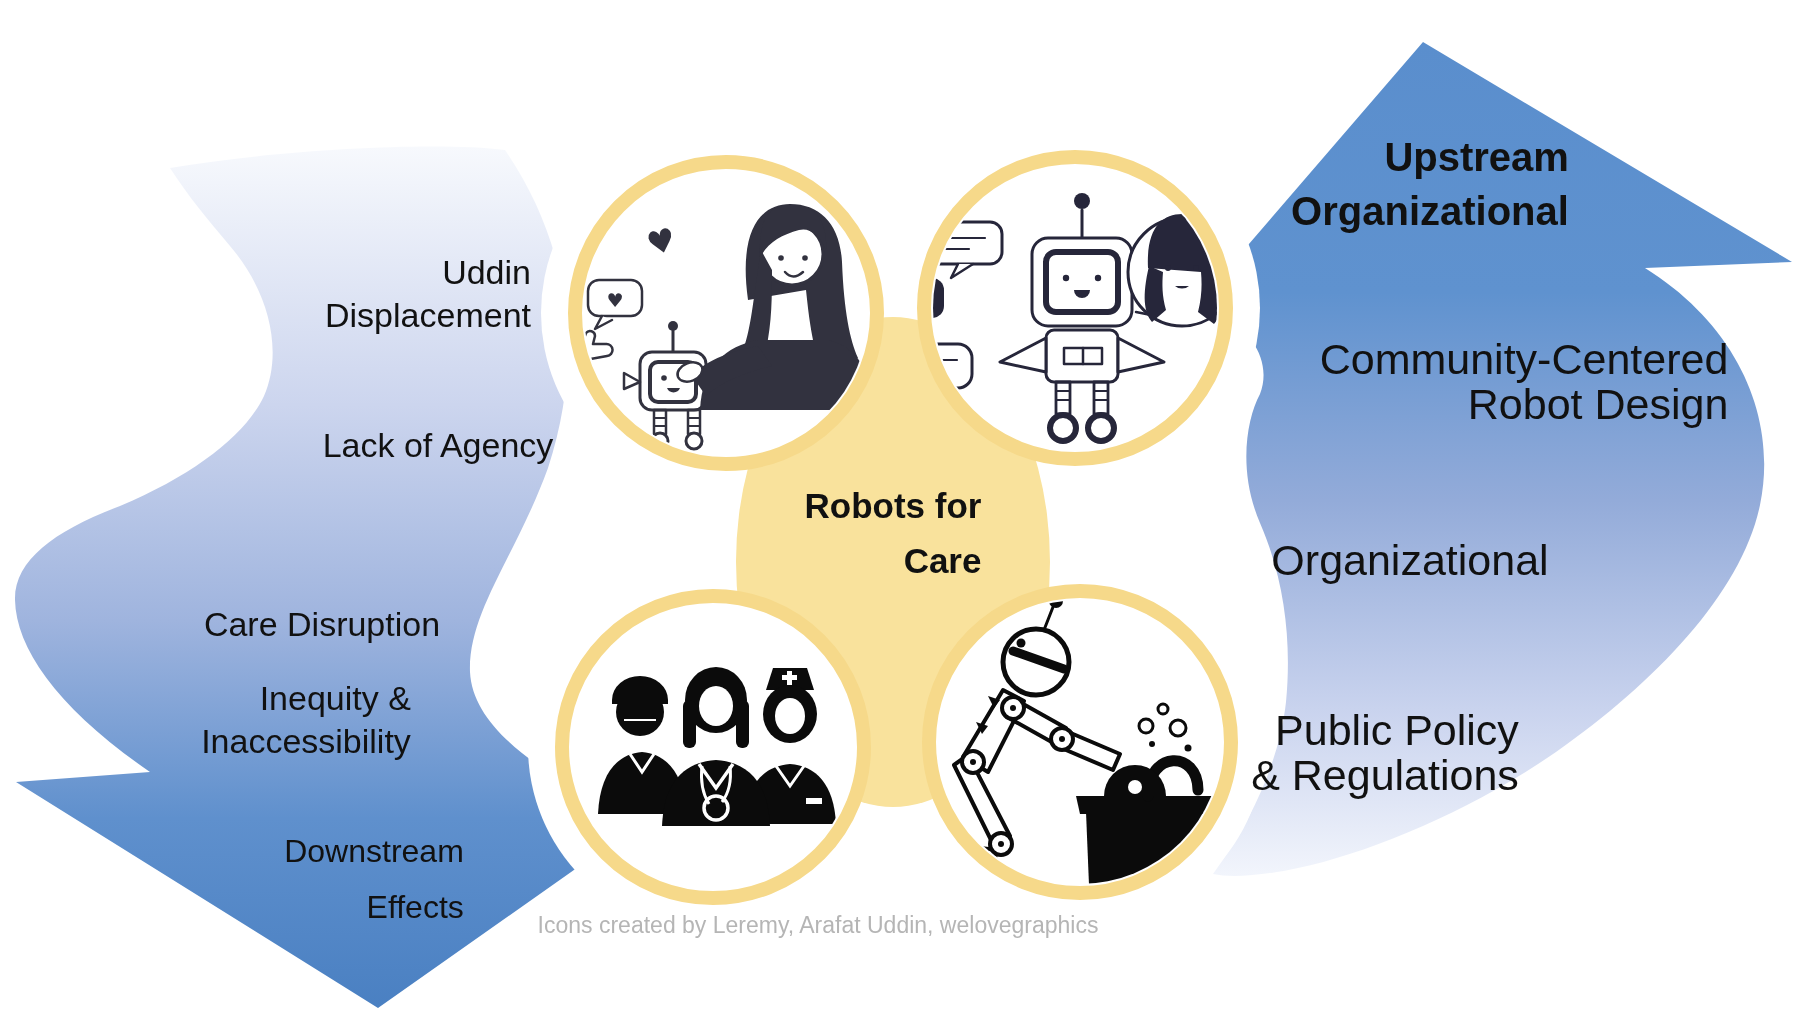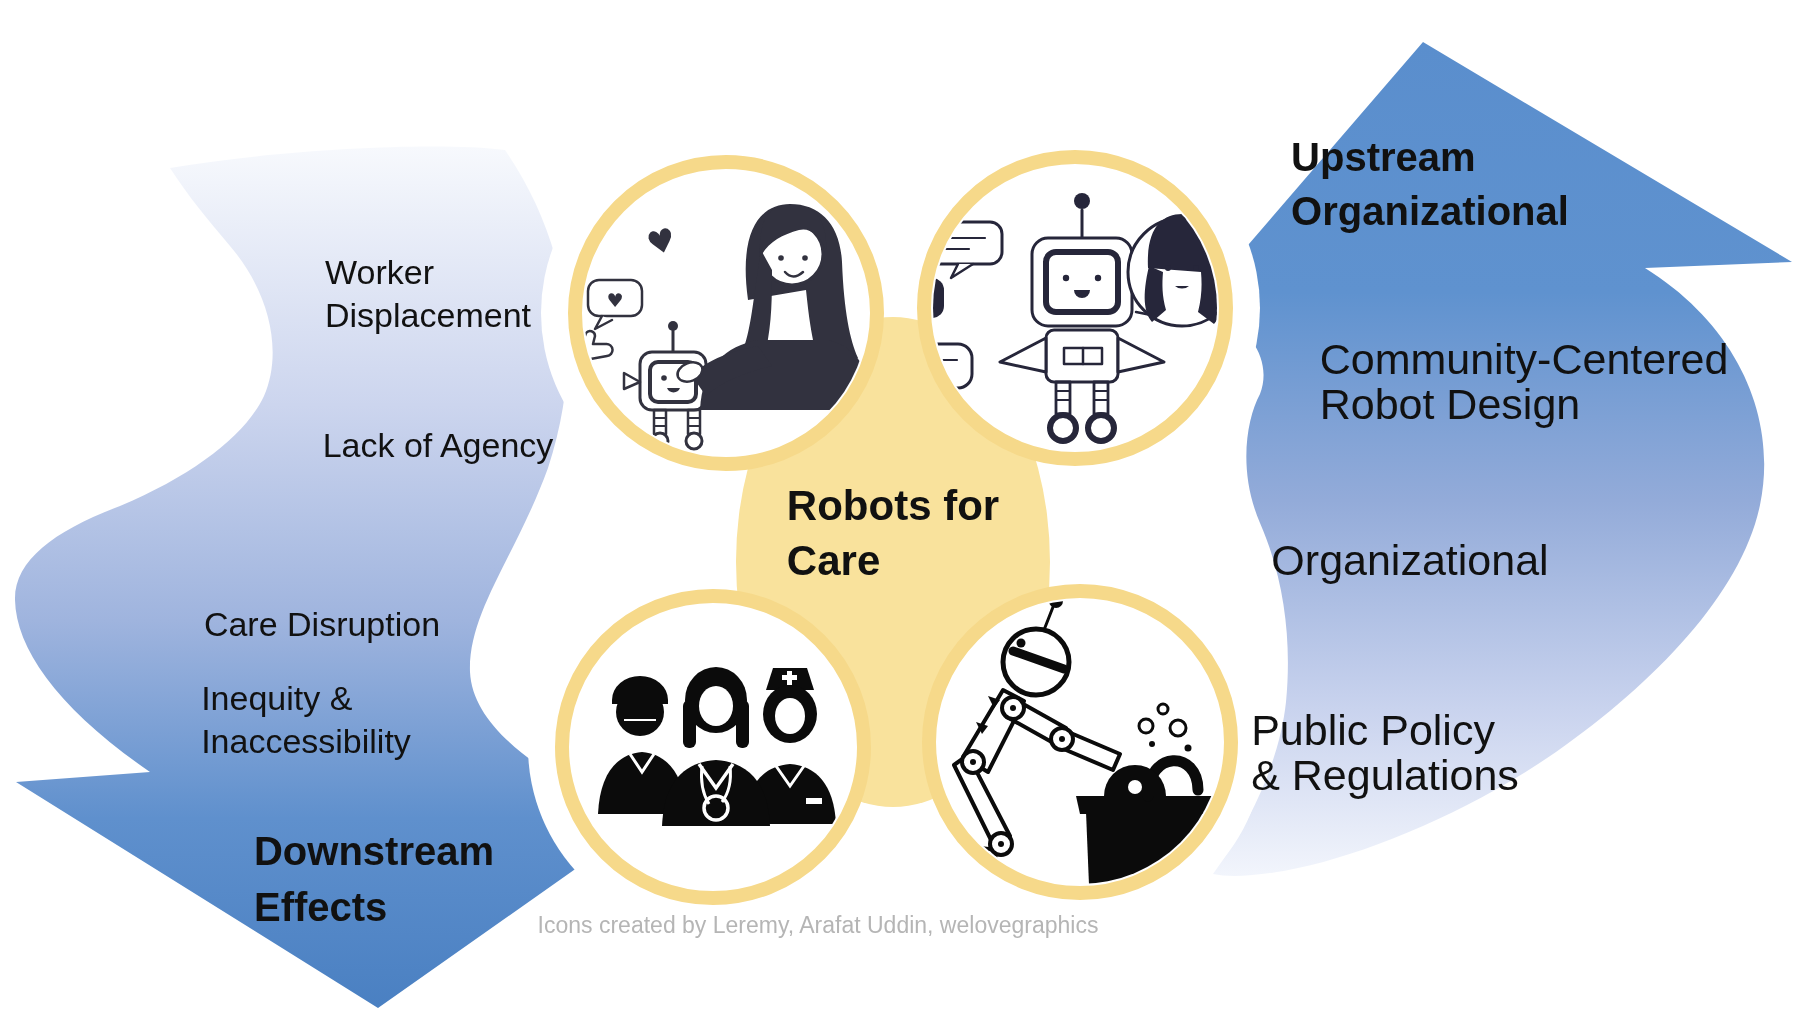"Upstream" .label { text-align: left -> right }
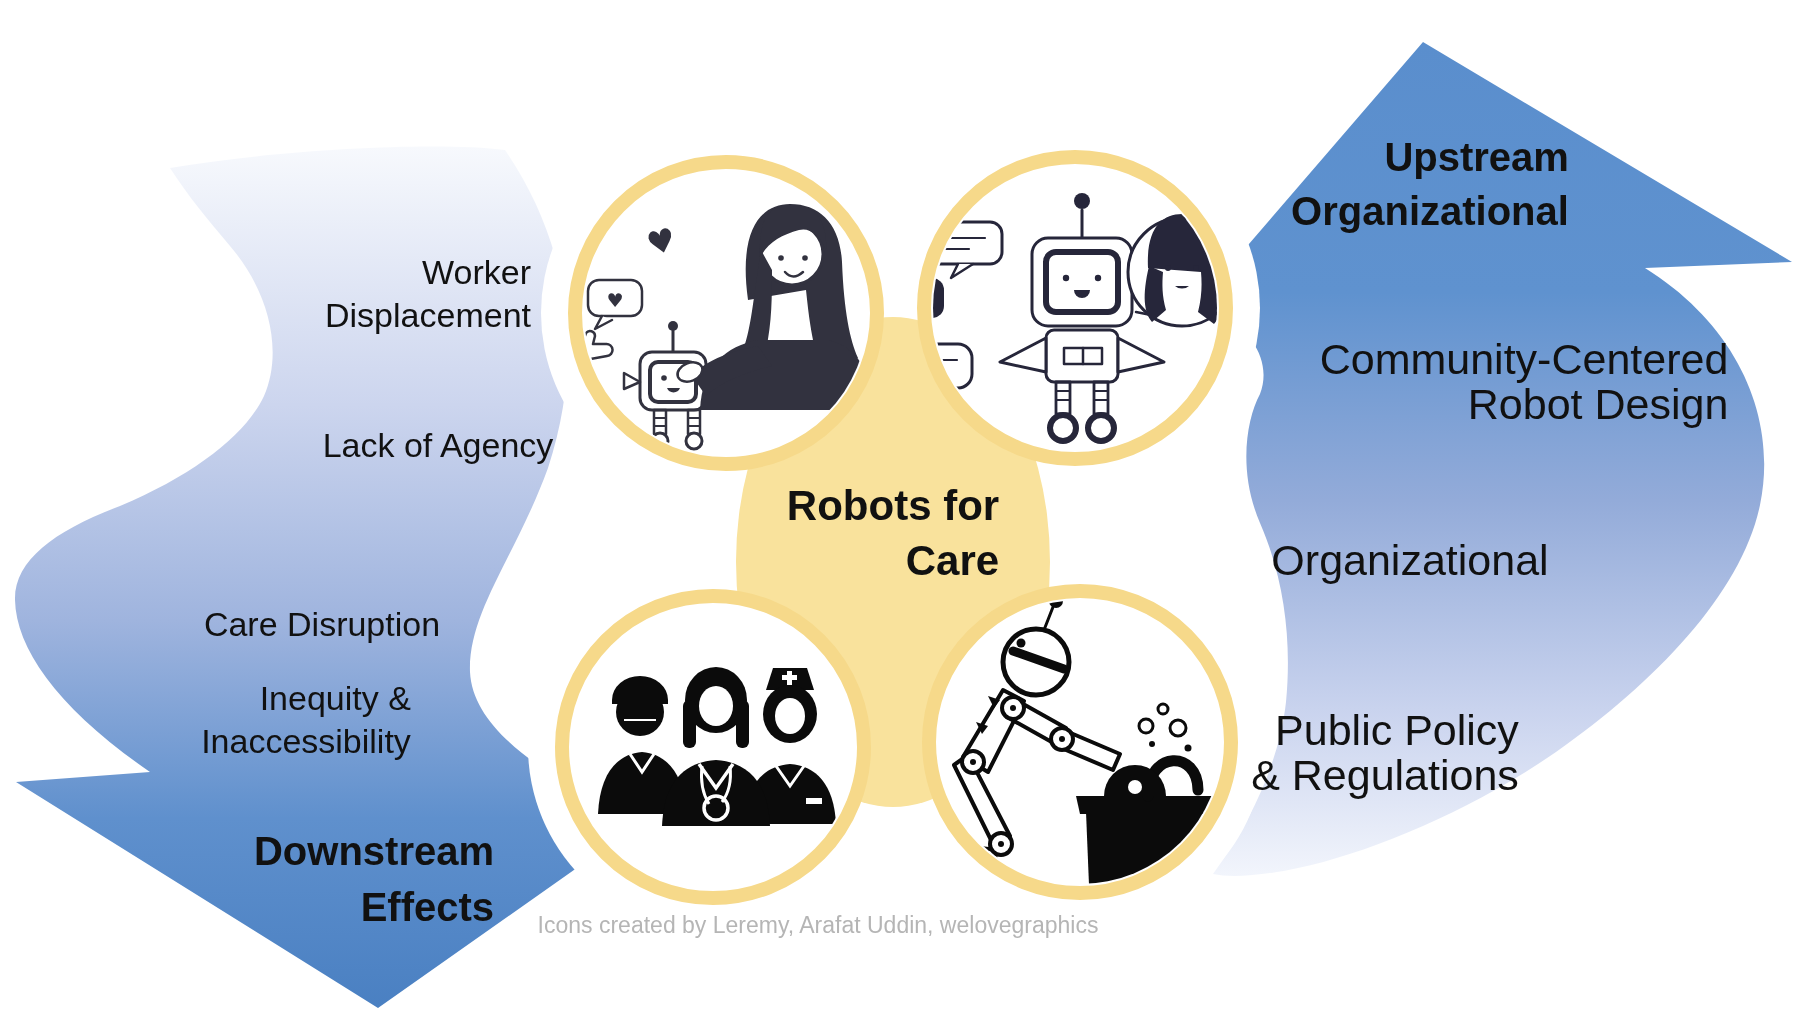"Worker" div { text: Worker -> Uddin }
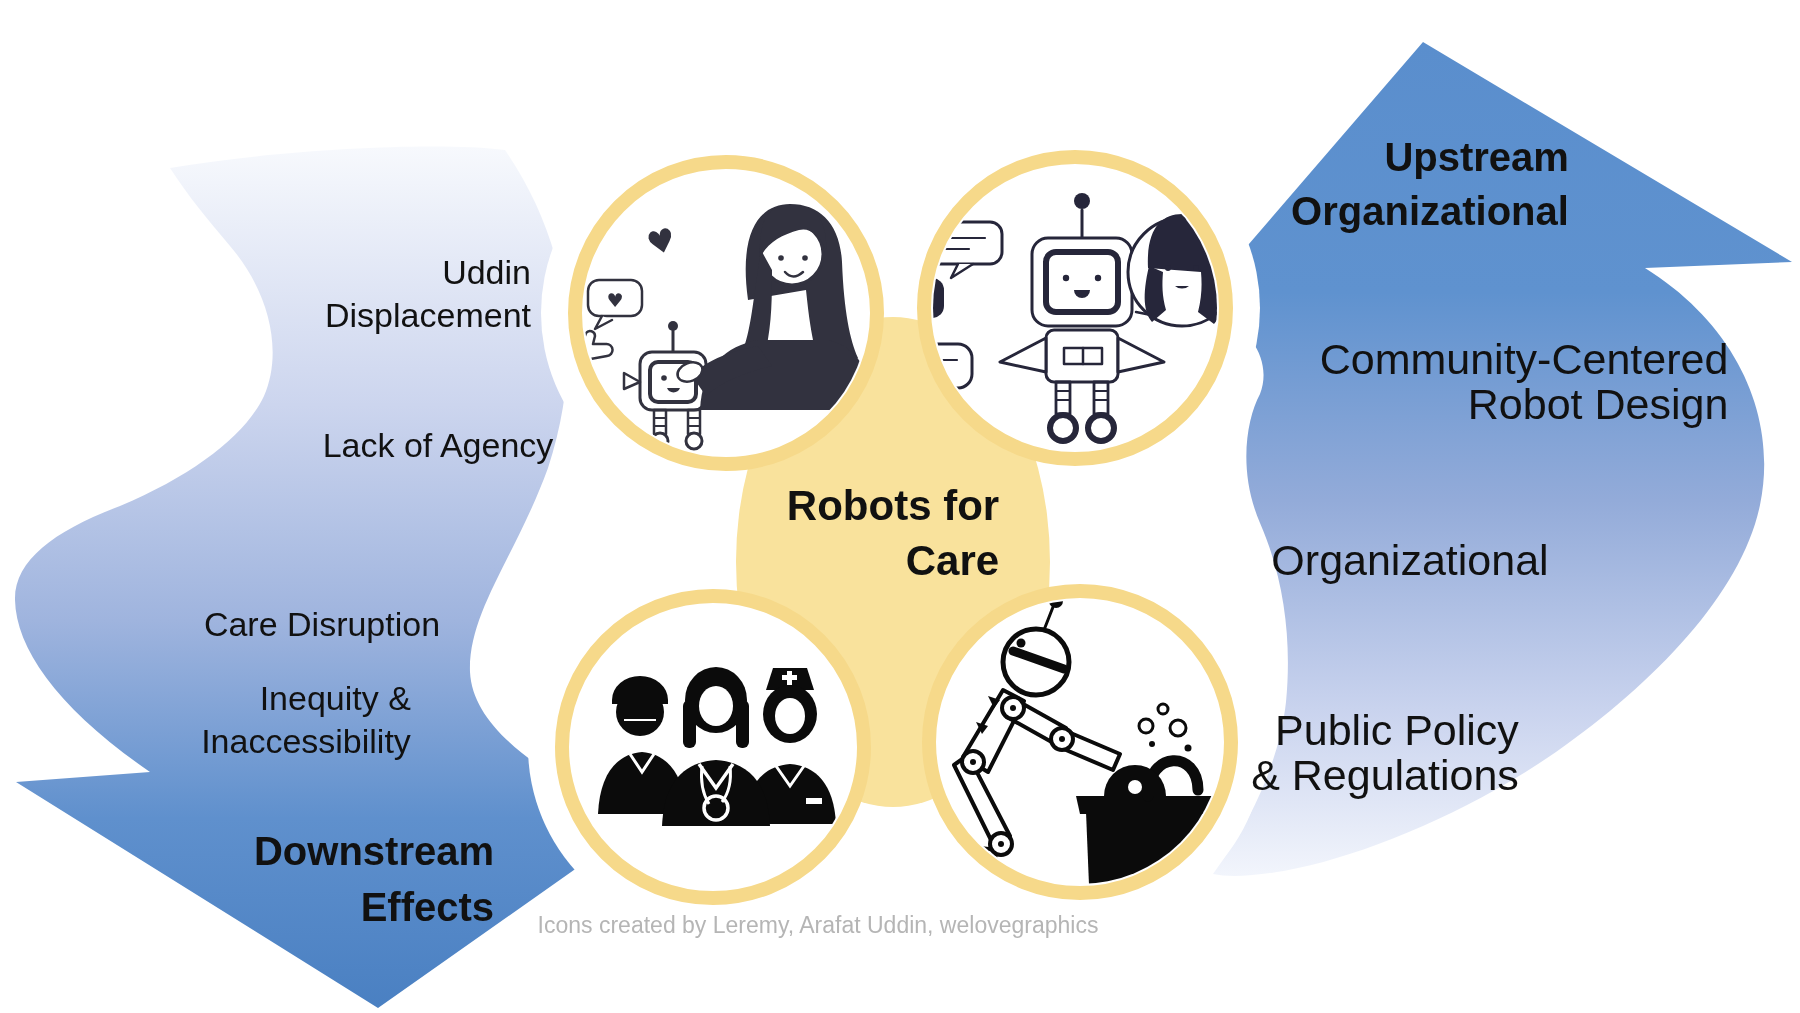"Robots for" .label.center-title { font-size: 42px -> 35px }
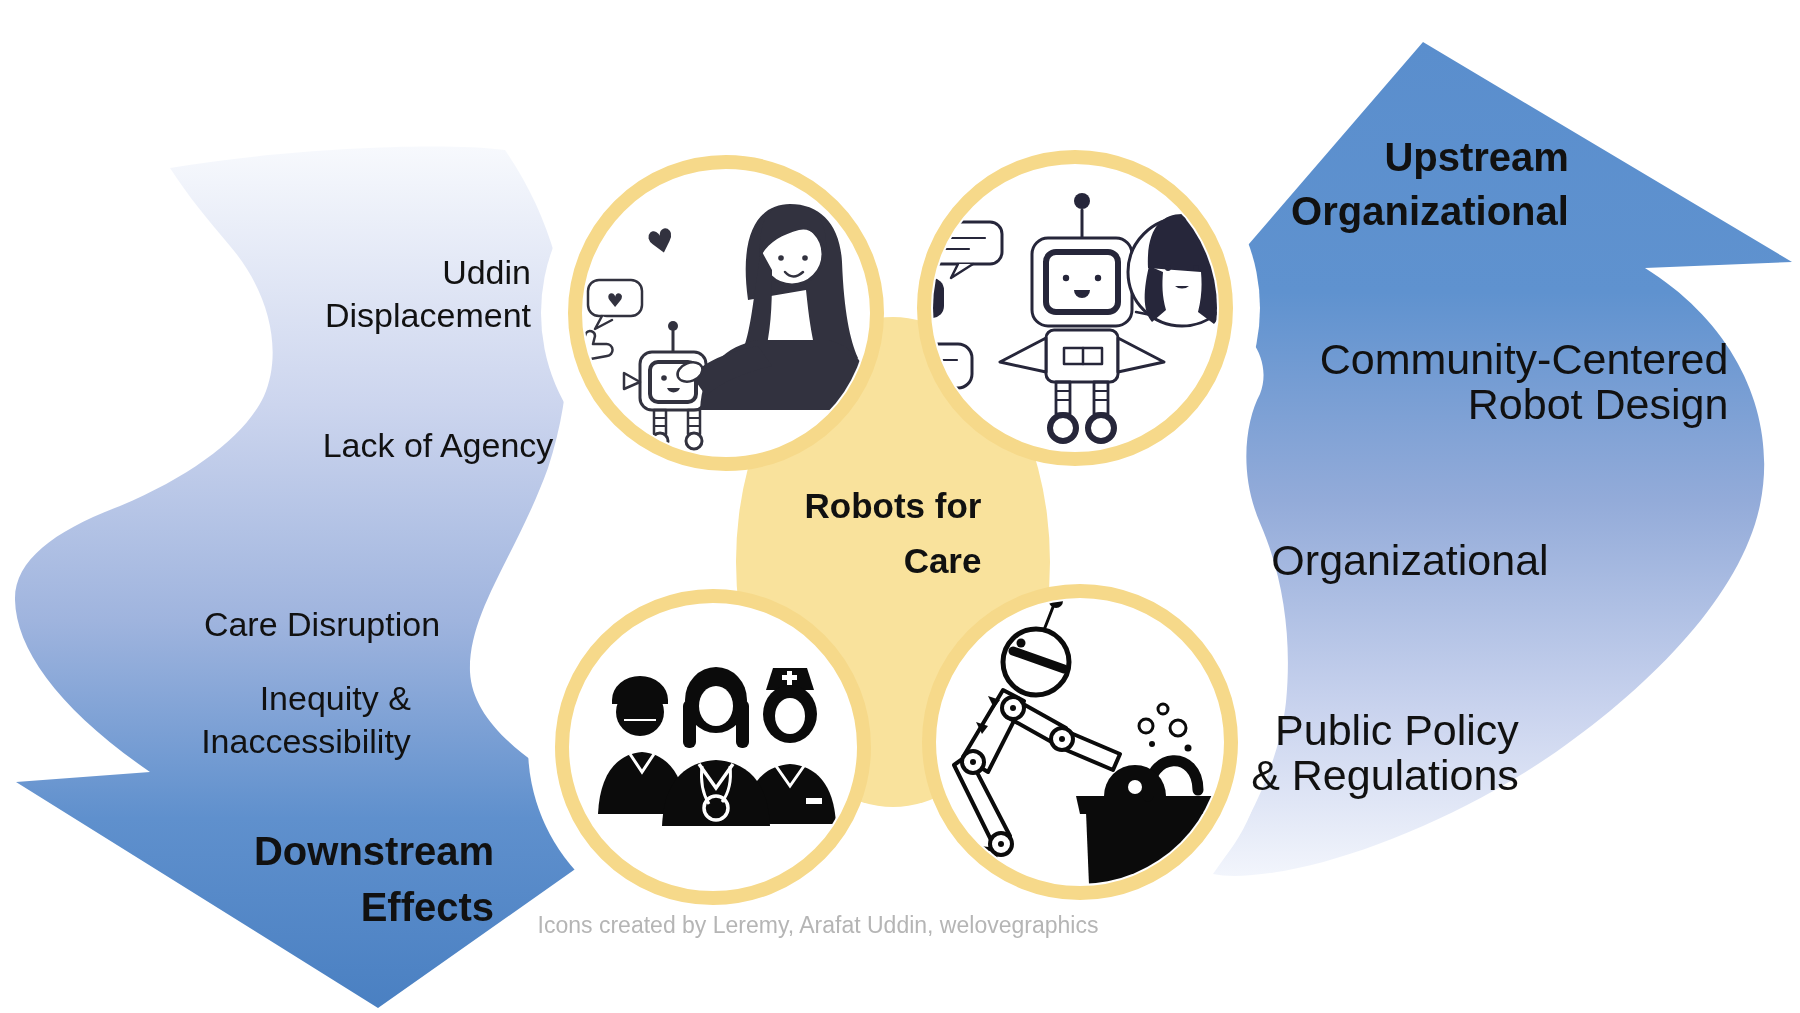"Downstream" .label.header { font-size: 40px -> 32px; font-weight: bold -> normal }
